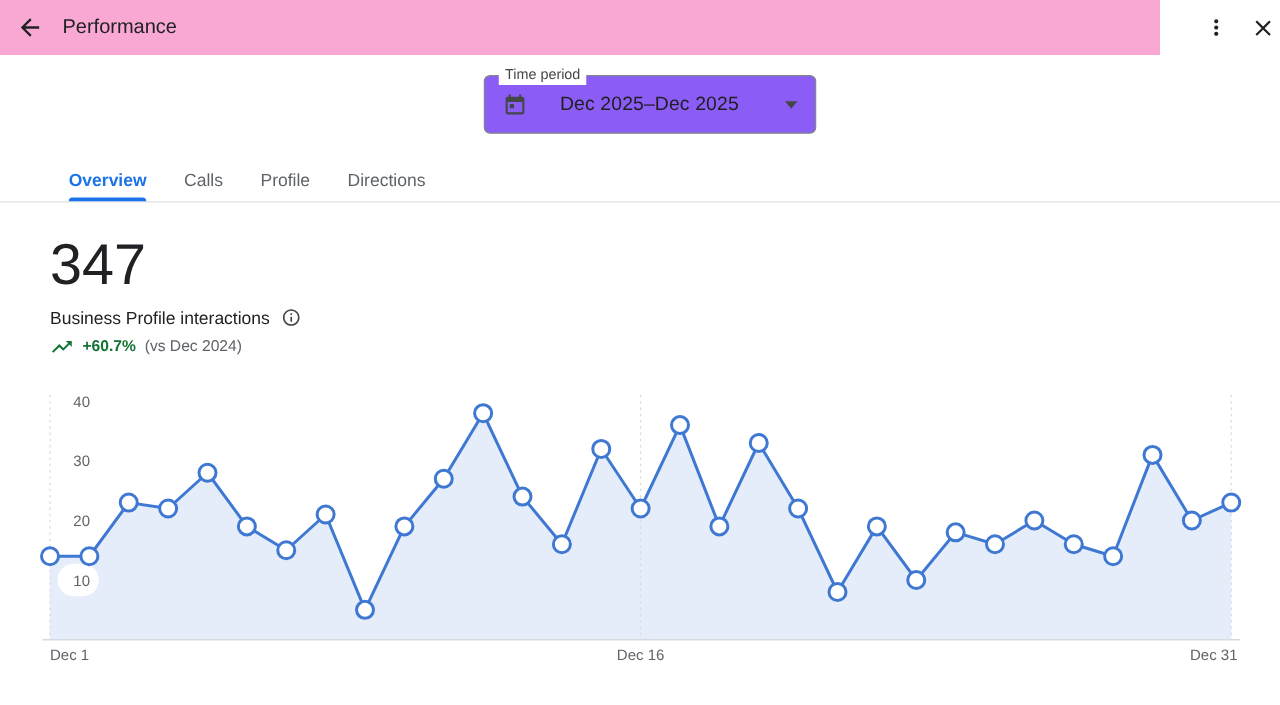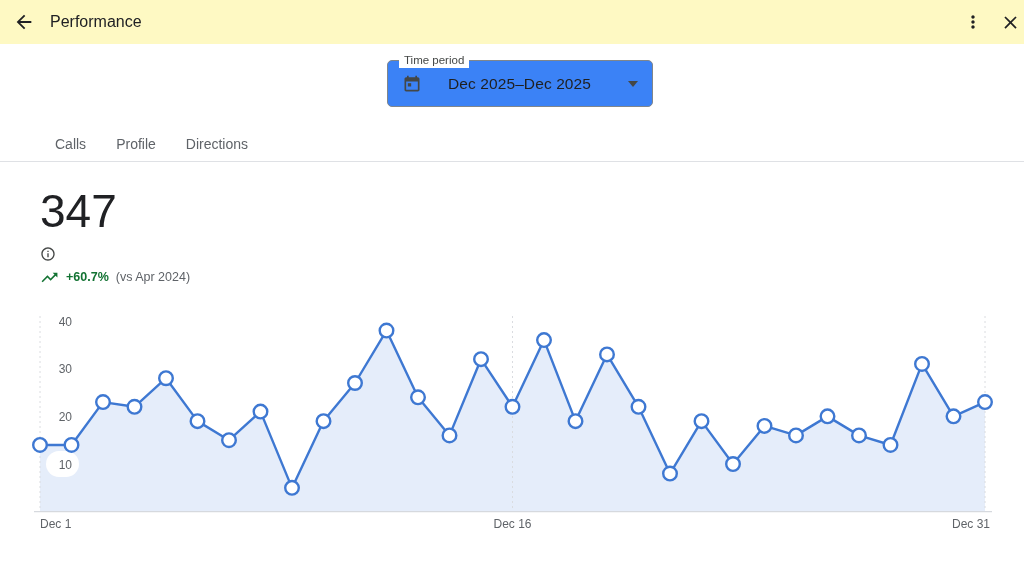"Performance" .header { background: #fef9c3 -> #f9a8d4; width: 1024px -> 928px }
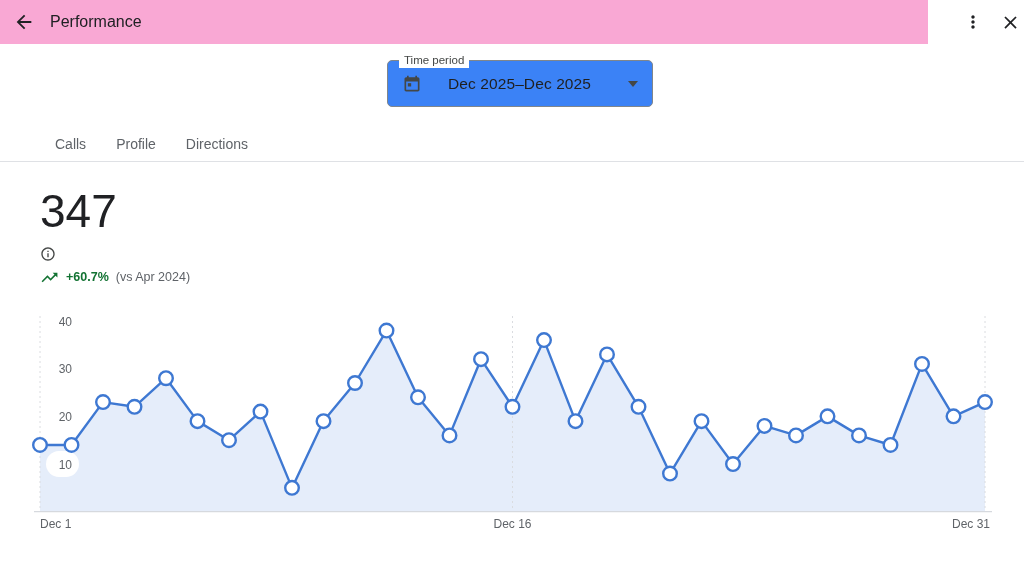"Time period" .tp { background: #3b82f6 -> #8b5cf6 }
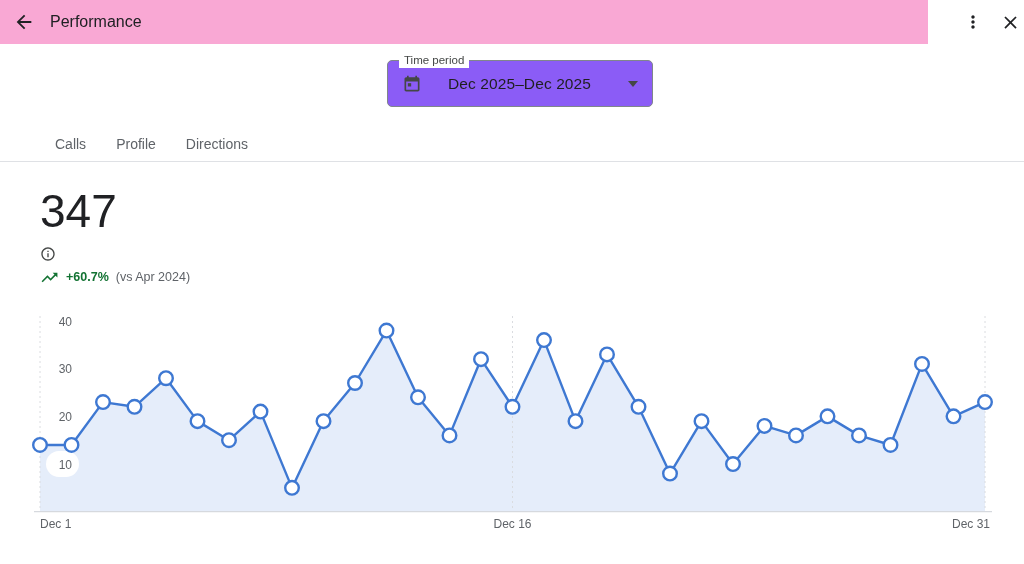"Overview" div.tab { html: none -> <div>Overview</div> }
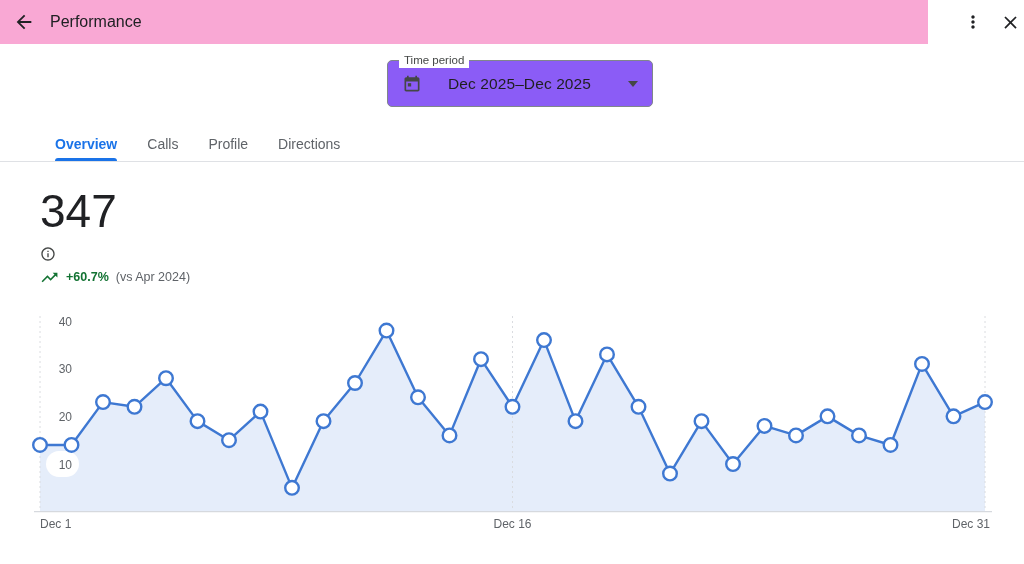"Business Profile interactions" span.metric-label { html: none -> <span>Business Profile interactions</span> }
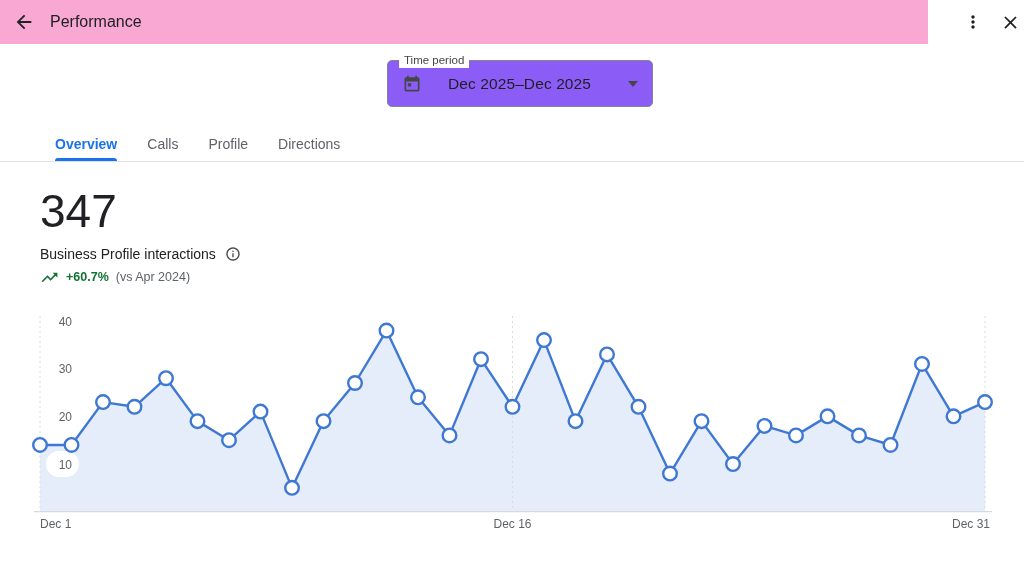"(vs Apr 2024)" span.trend-note { text: Apr -> Dec }
